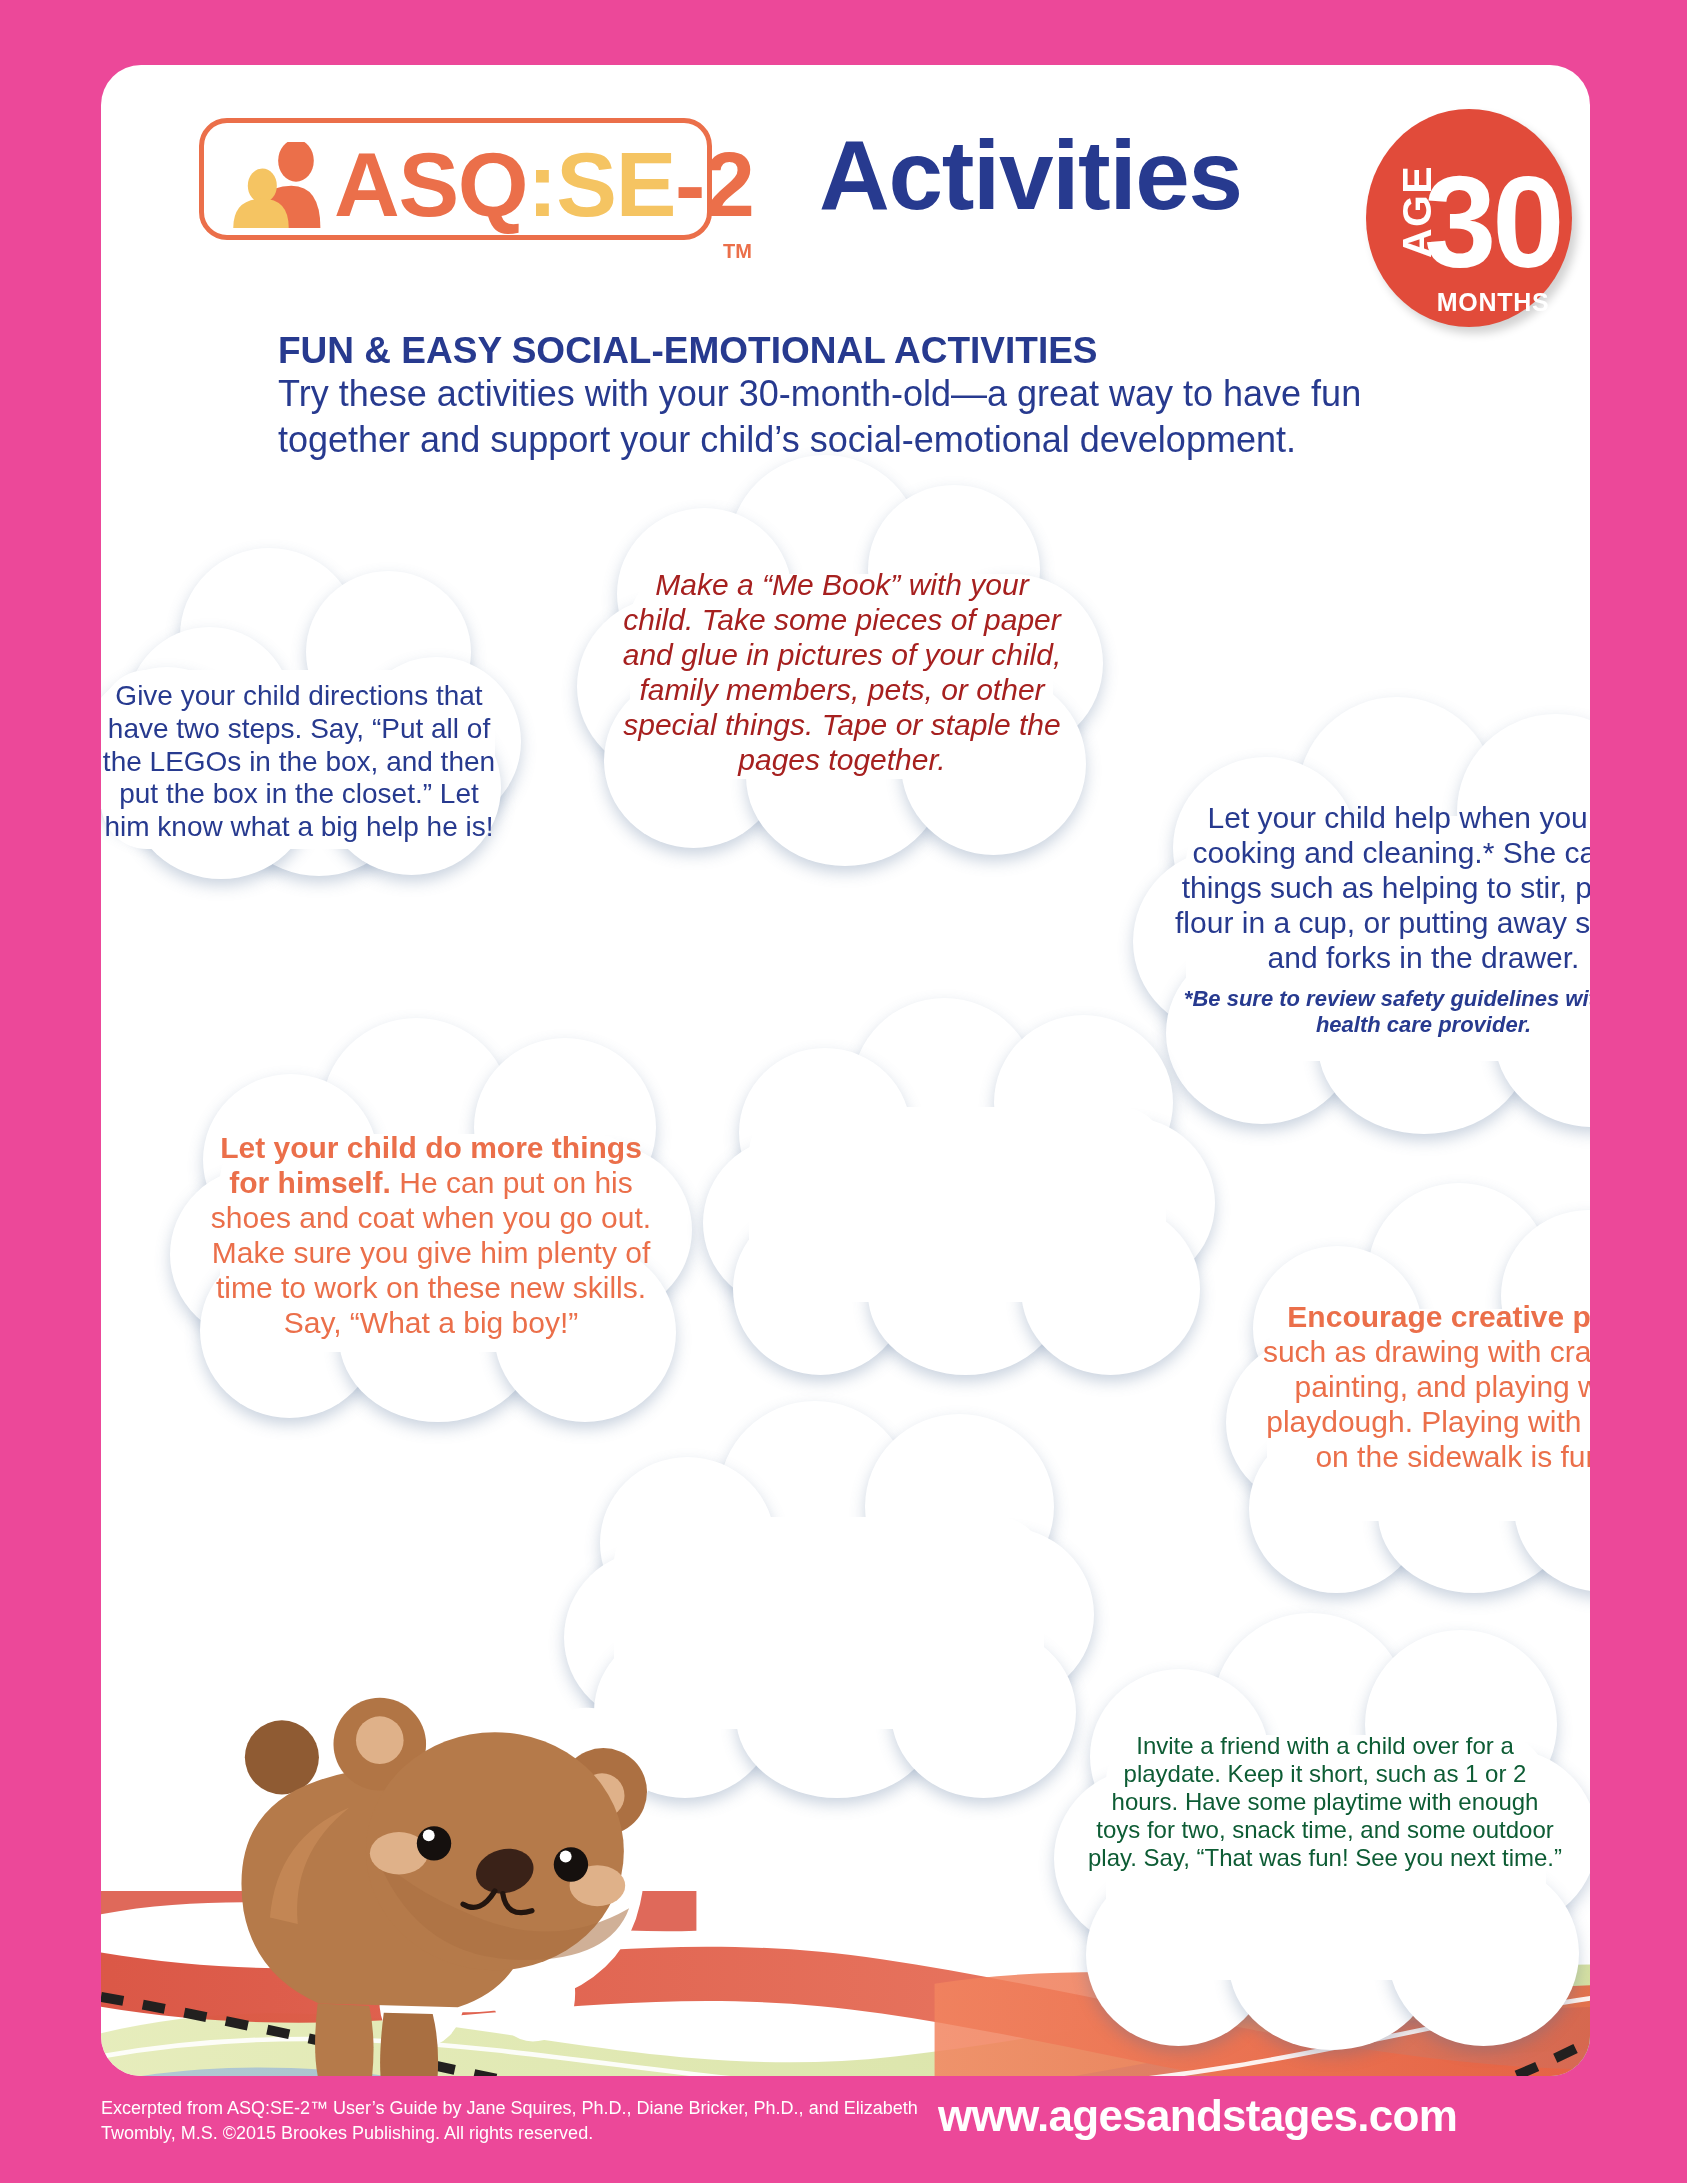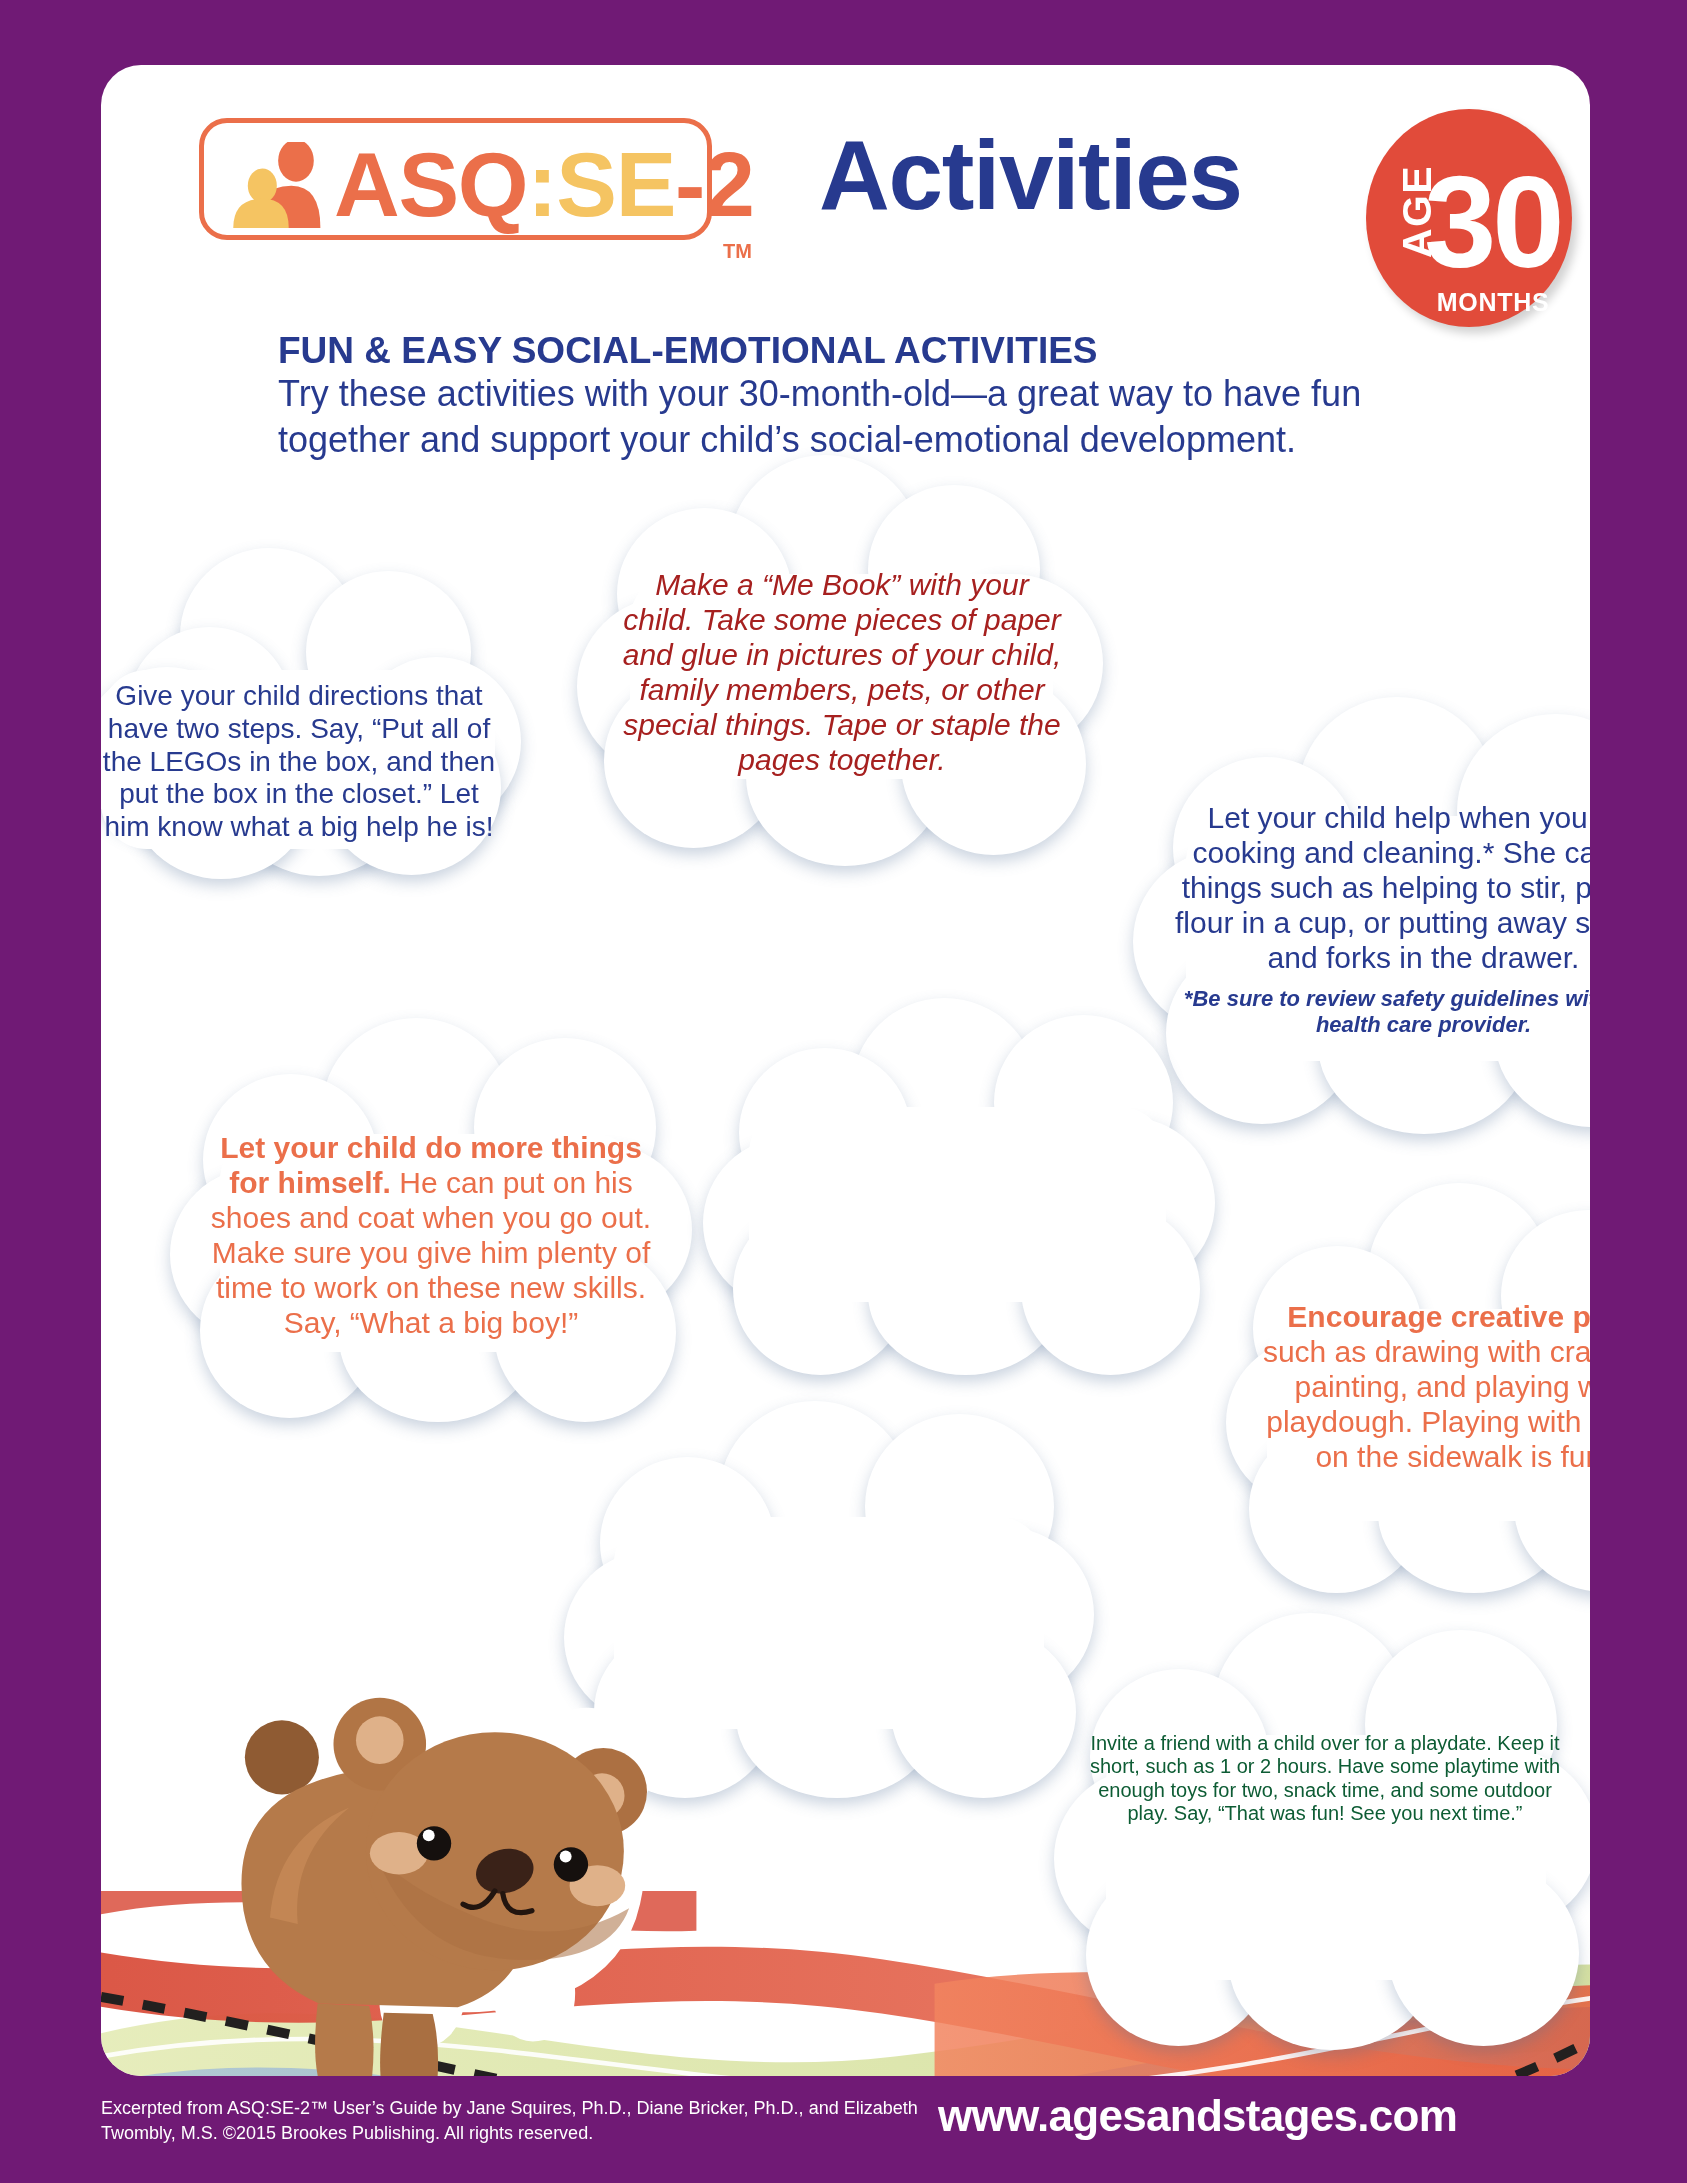"ASQ:SE-2" #page { background: #701a75 -> #ec4899 }
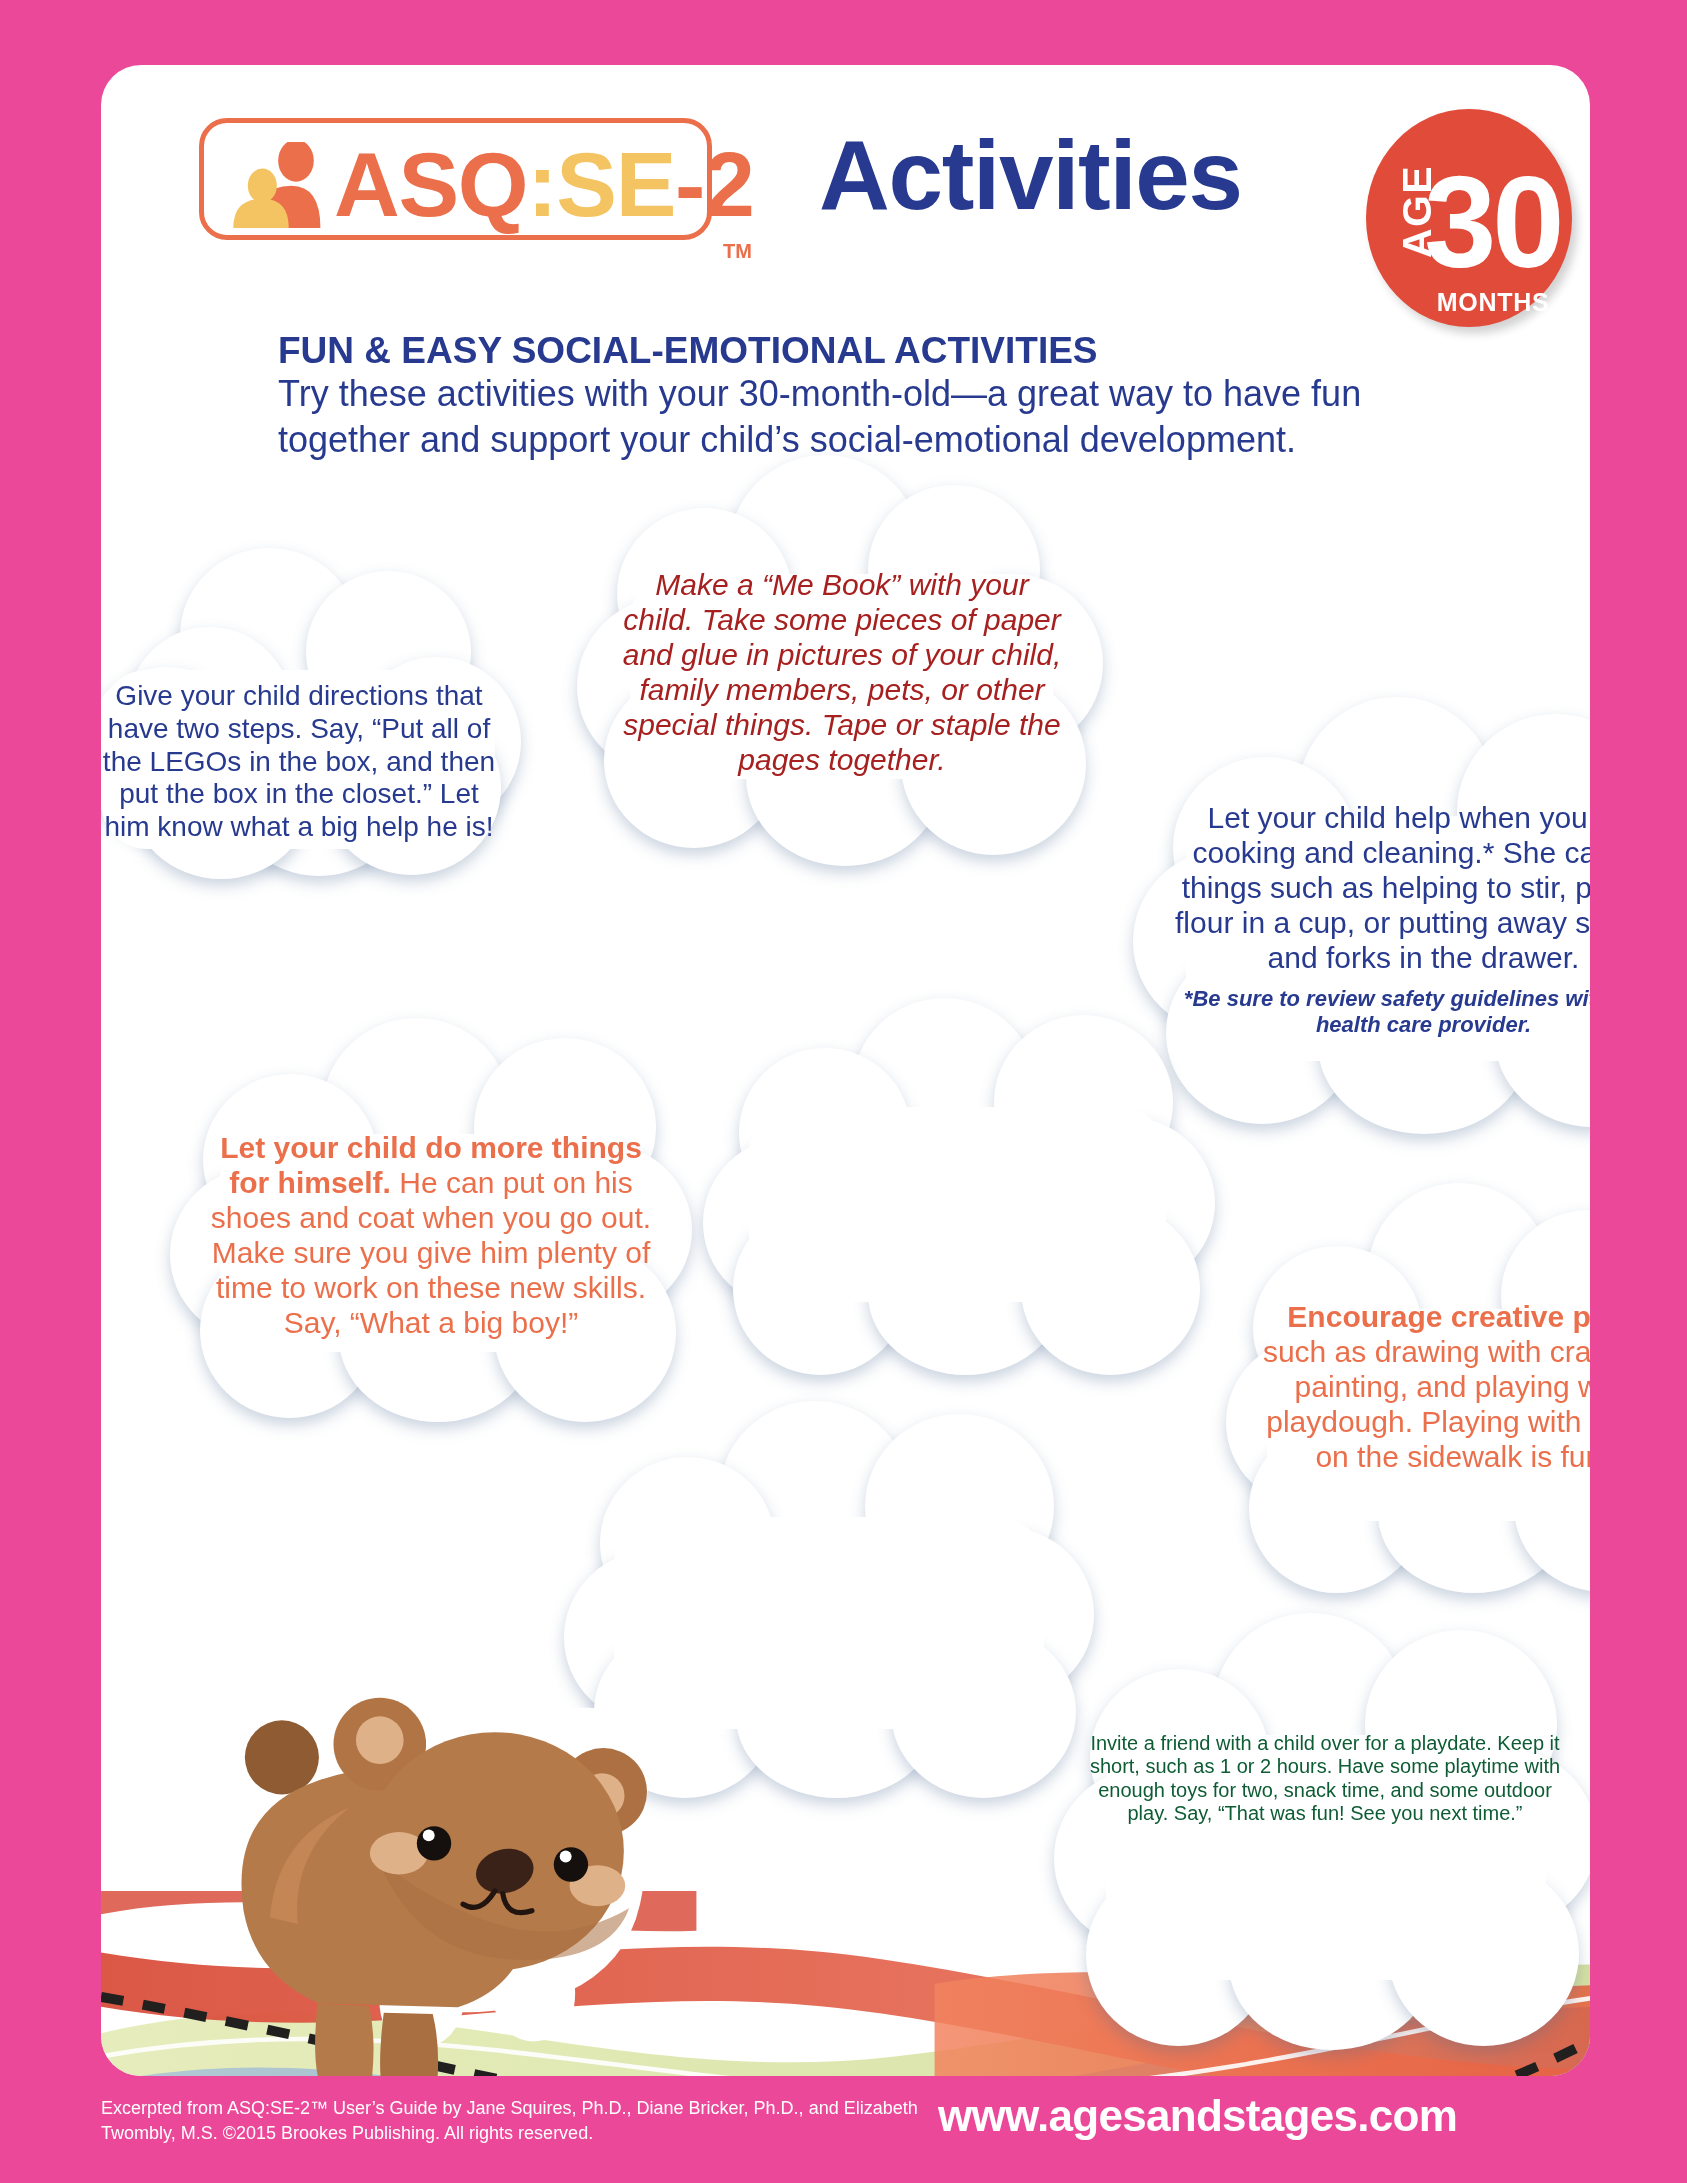"Invite a friend with a" div.txt { font-size: 20px -> 24px }
